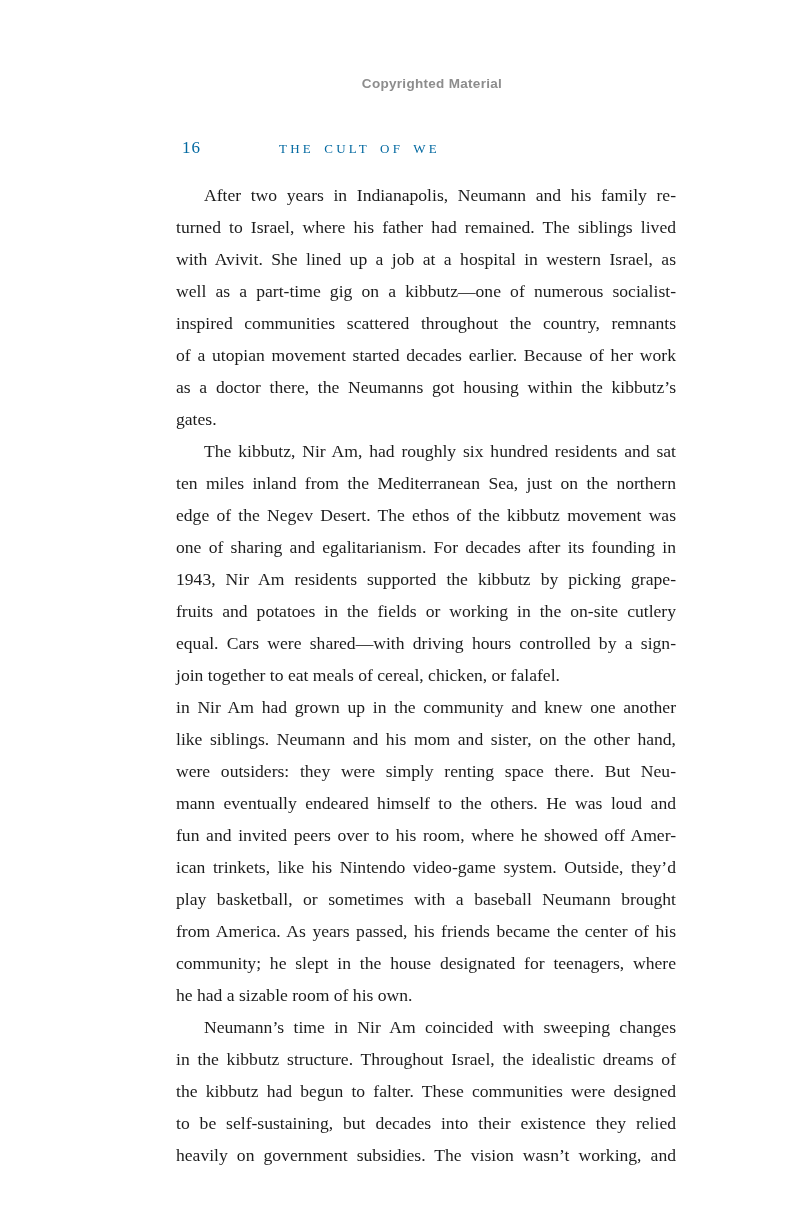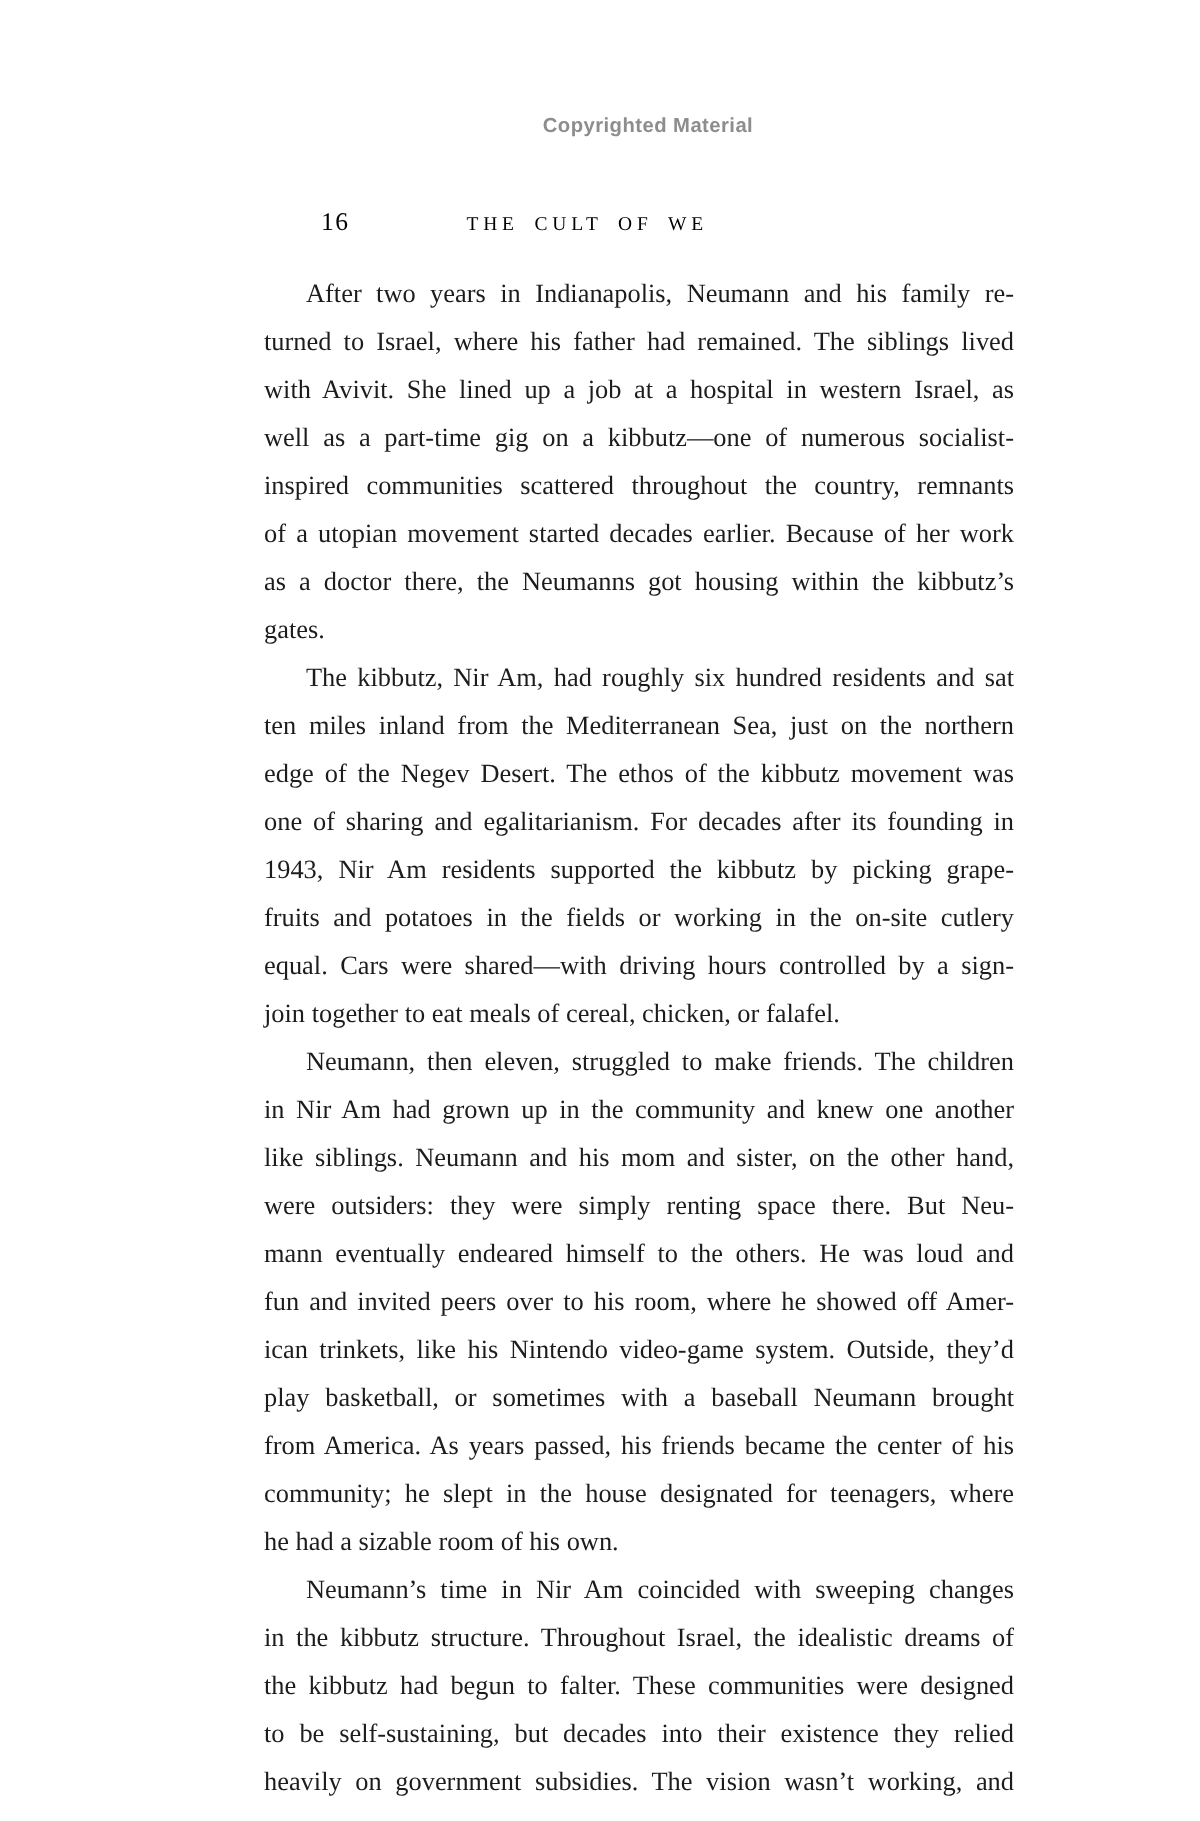"16" .running-header { color: #000000 -> #0369a1; margin-left: 32px -> none }
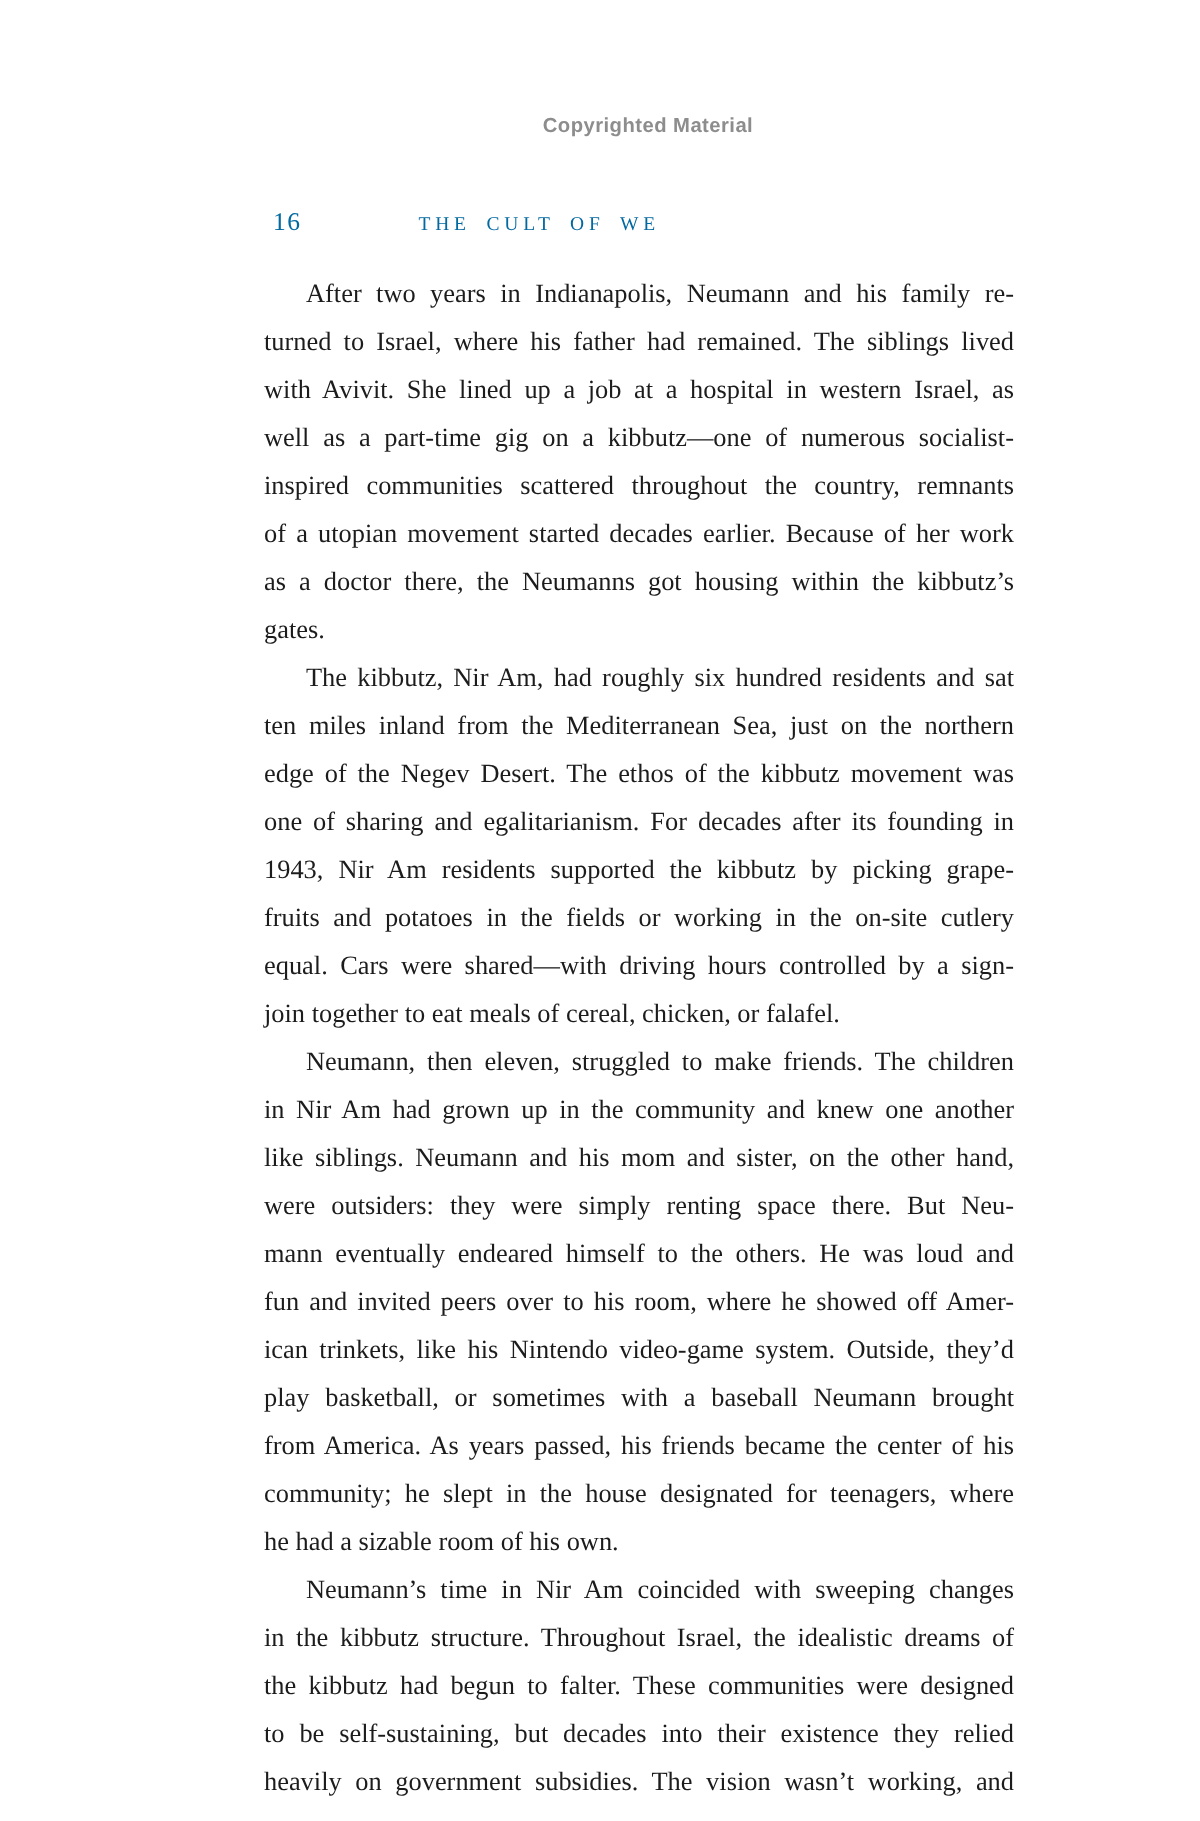"Neumann, then eleven, struggled to" div.line { html: <div>Neumann, then eleven, struggled to make friends. The children</div> -> none }
